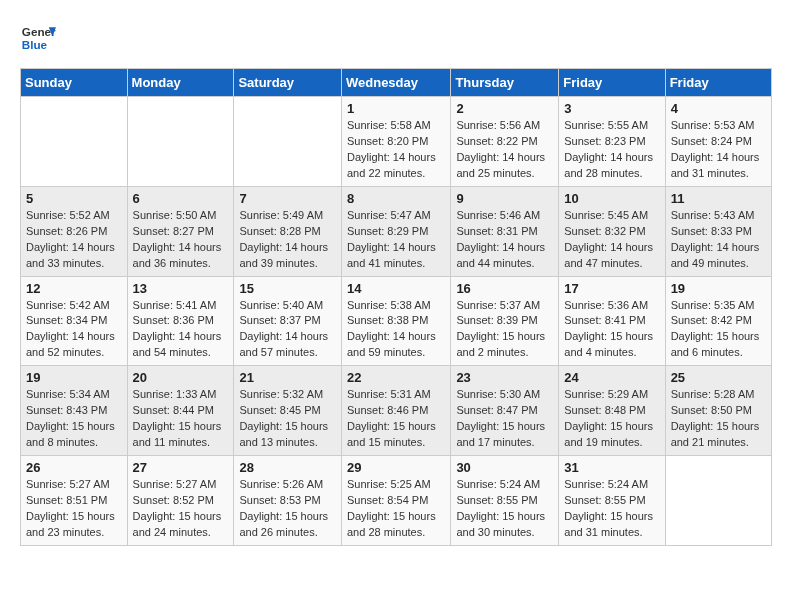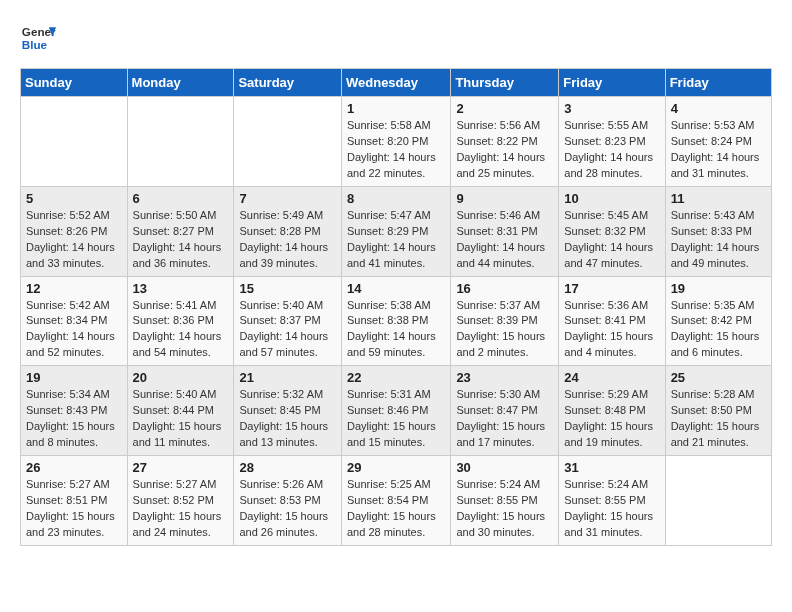"Sunrise: 5:40 AM Sunset: 8:44" div.day-info { text: 5:40 -> 1:33 }
